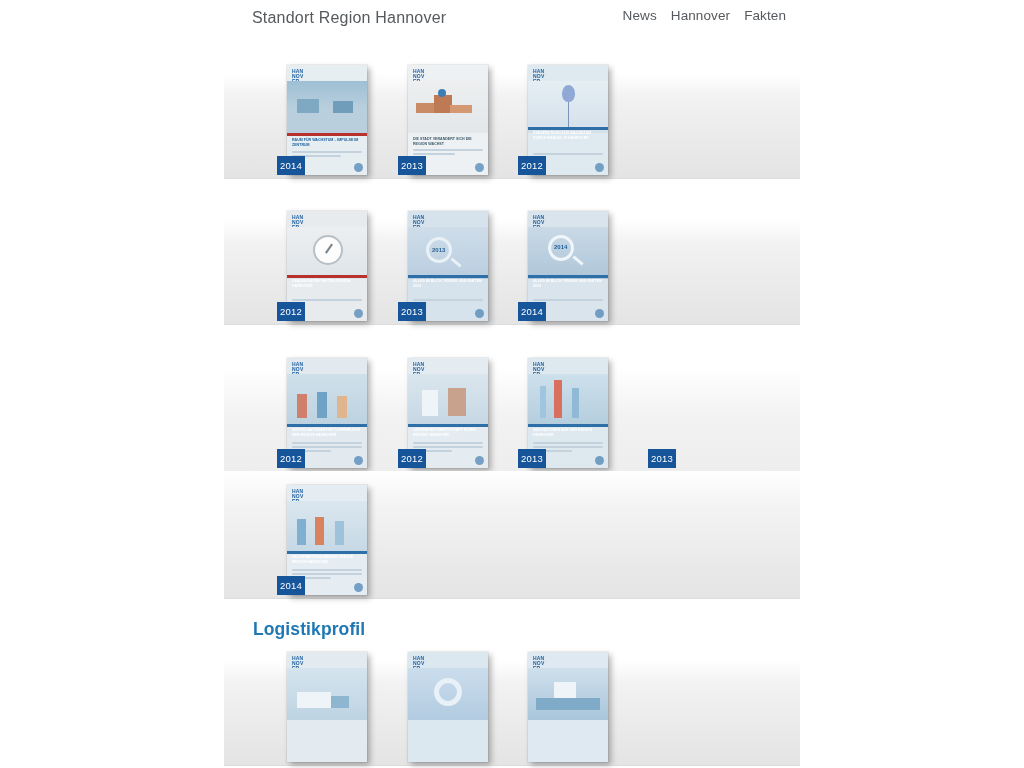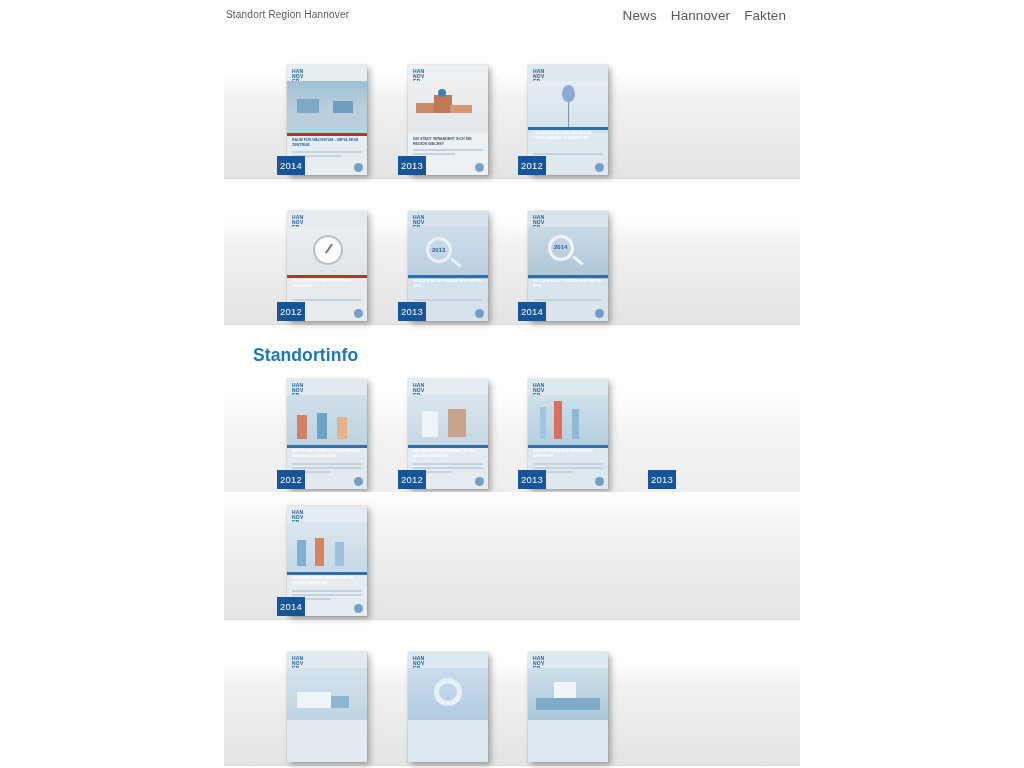"Standort Region Hannover" .brand { font-size: 10px -> 16px; left: 226px -> 252px }
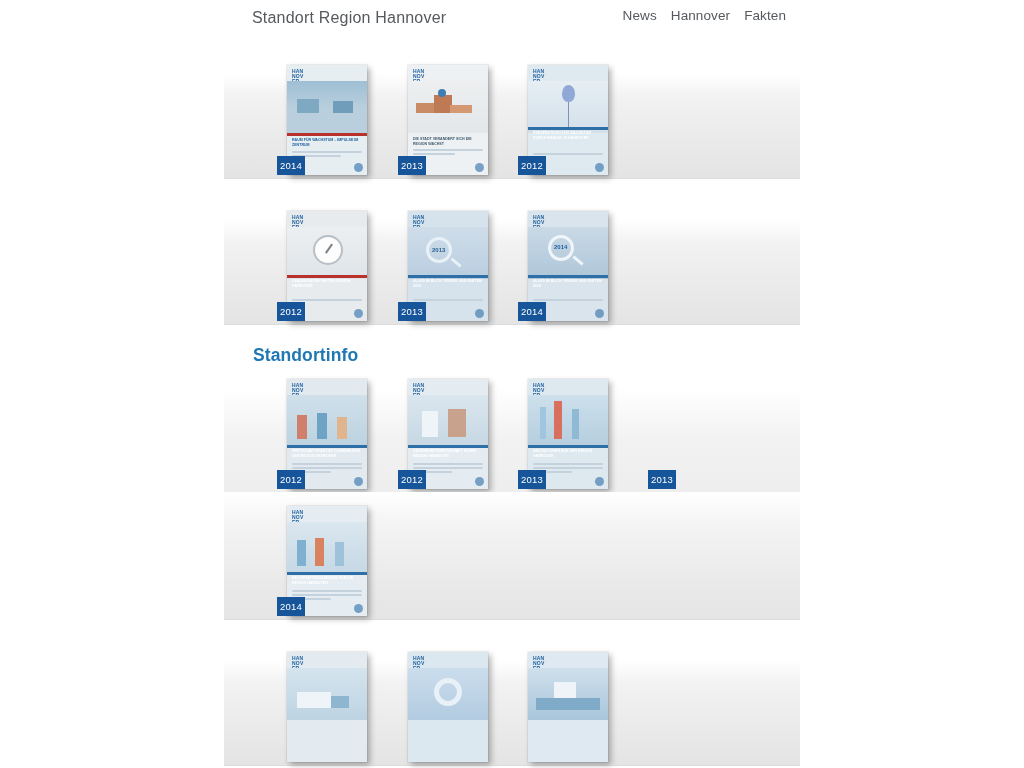"Standortinfo" div.section-title { html: <div>Standortinfo</div> -> none }
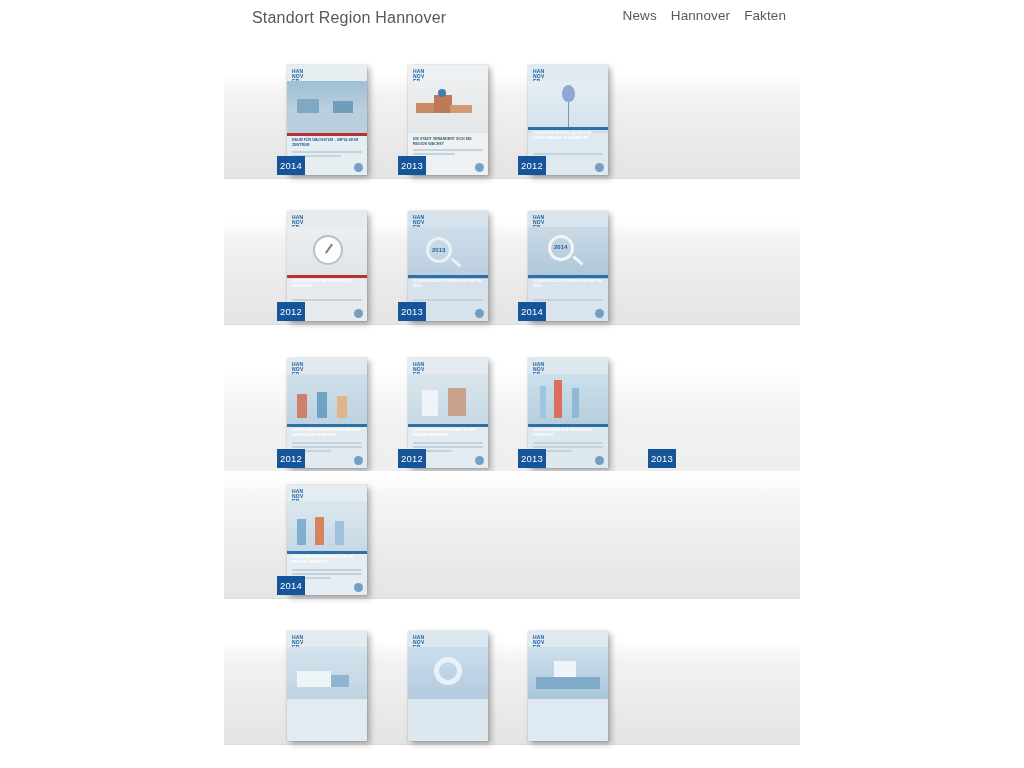"Logistikprofil" div.section-title { html: none -> <div>Logistikprofil</div> }
